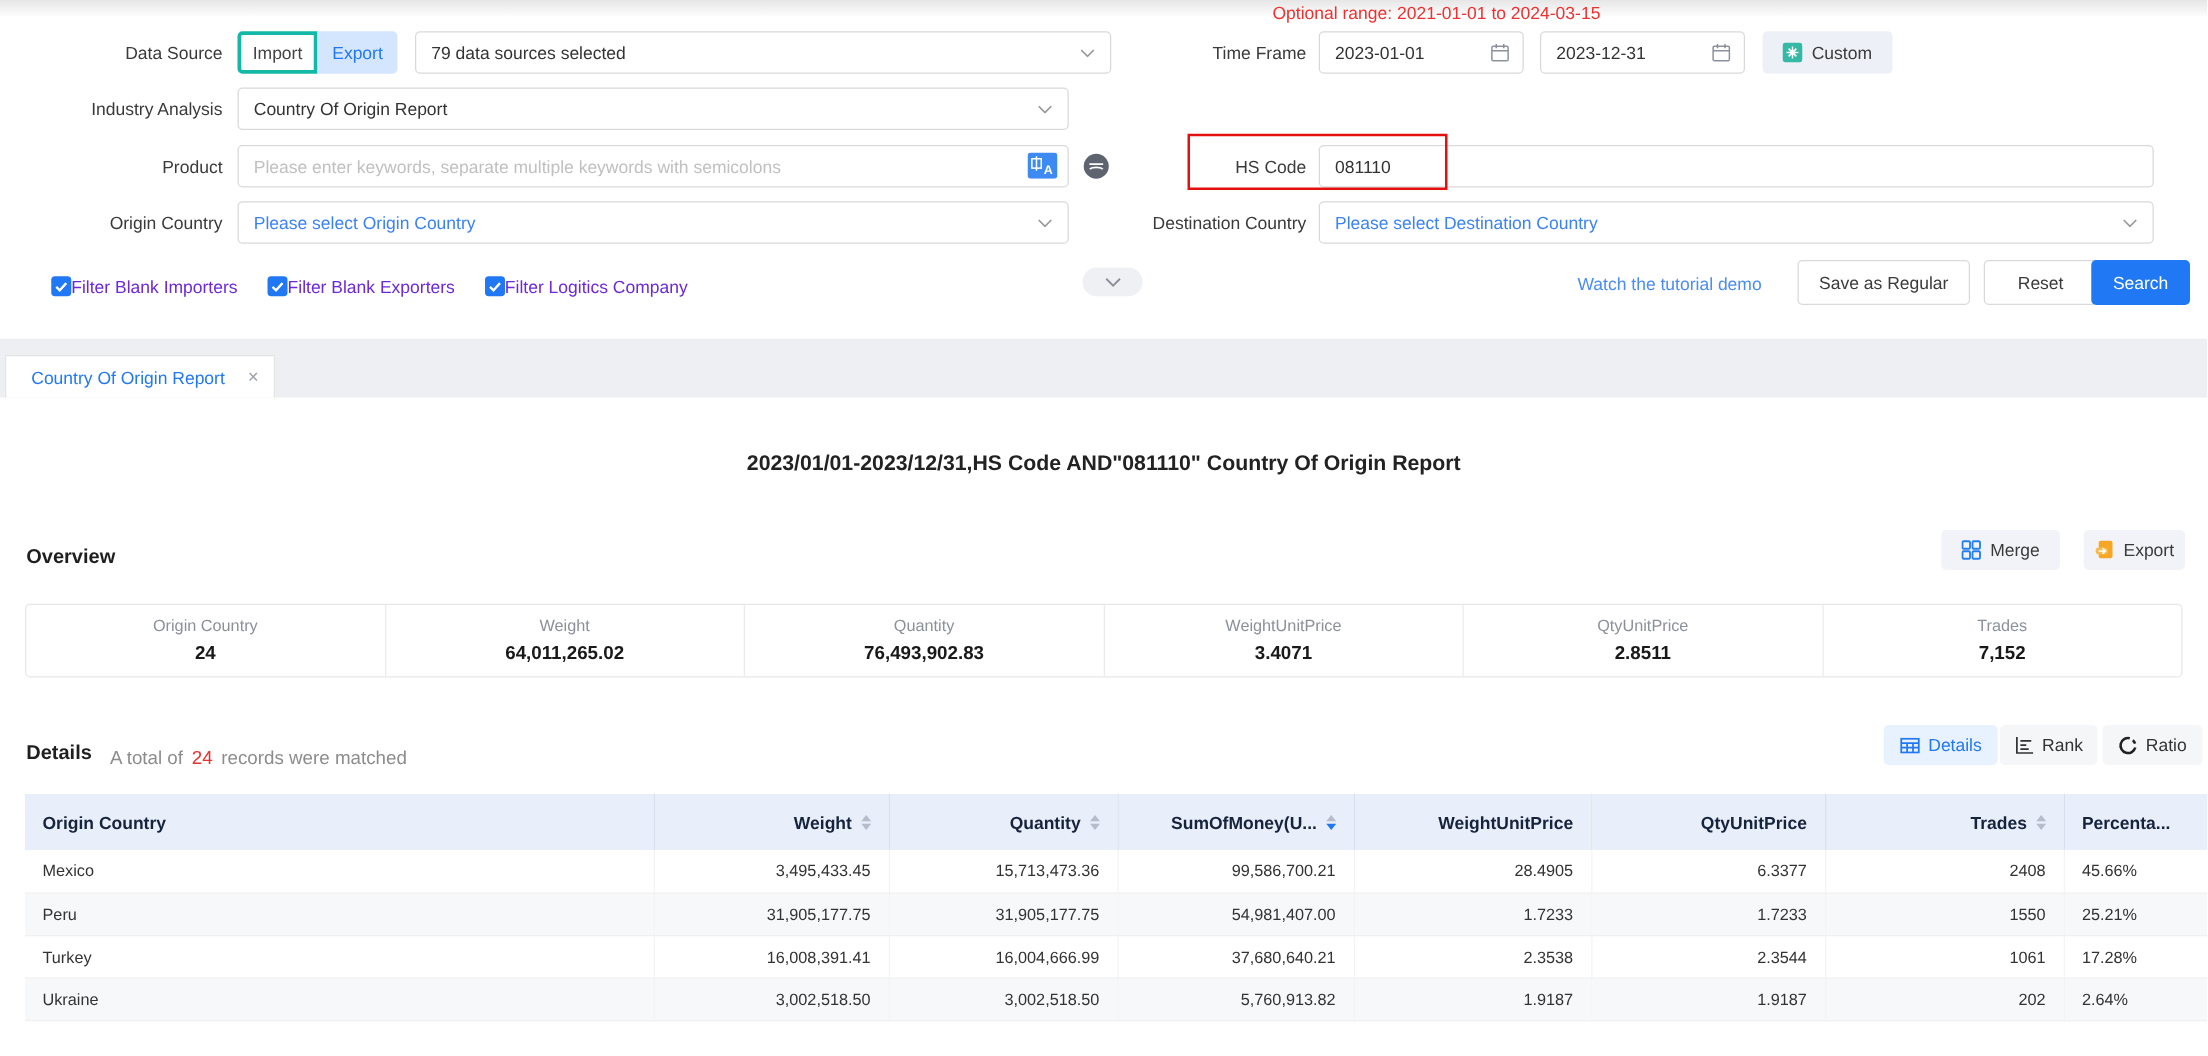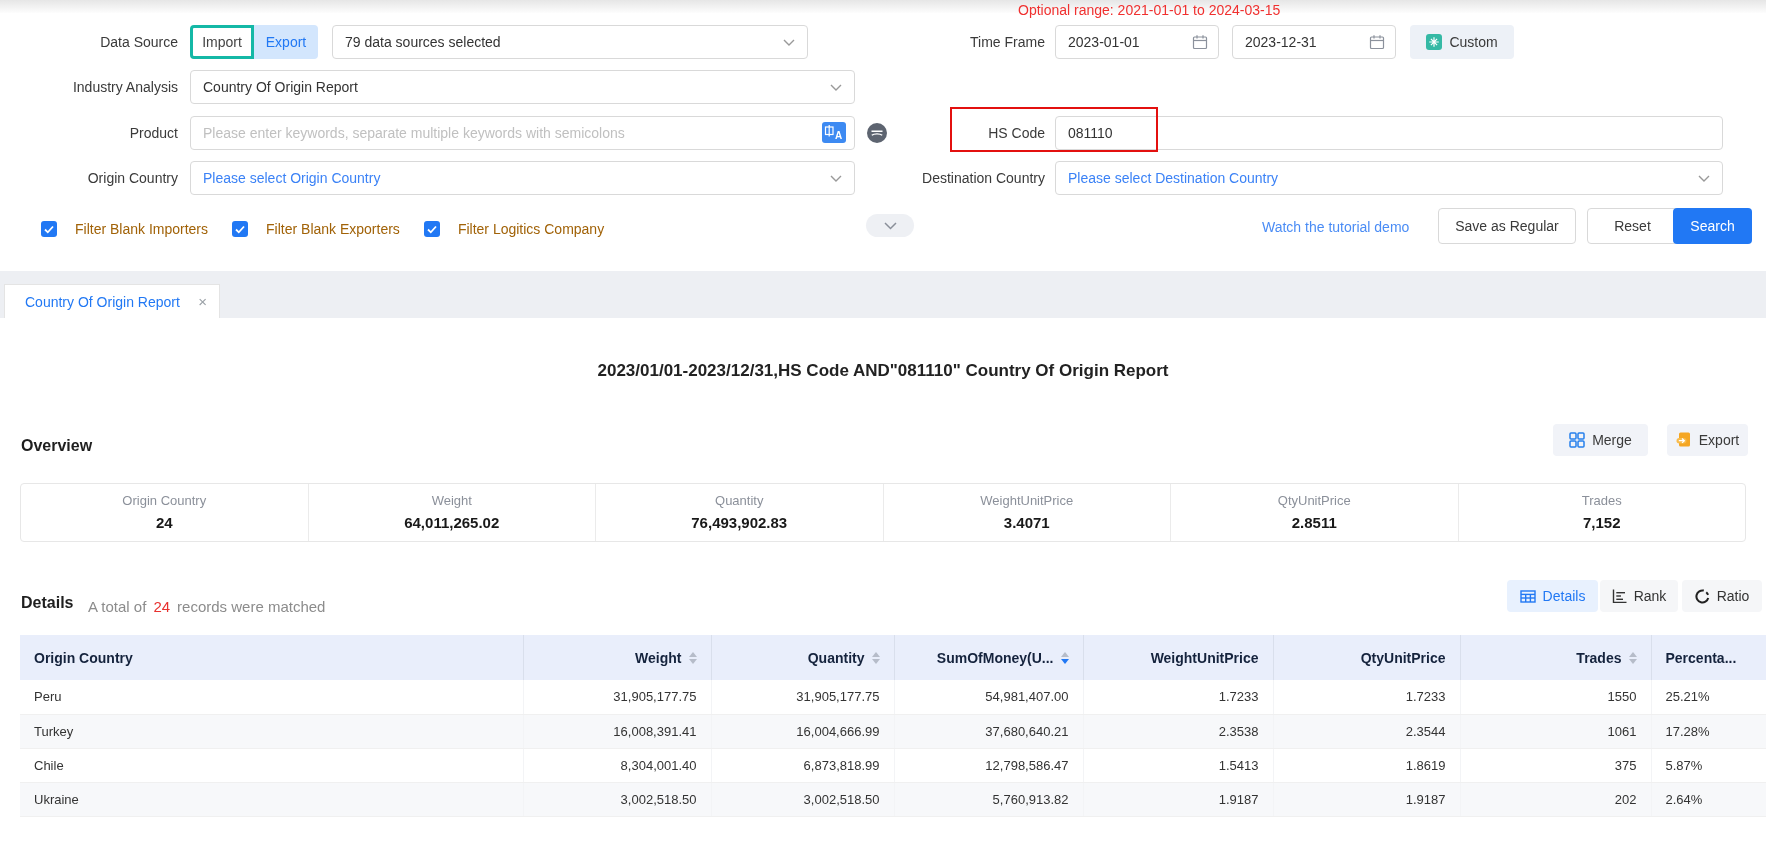"79 data sources selected" div.selectbox { width: 476px -> 557px }
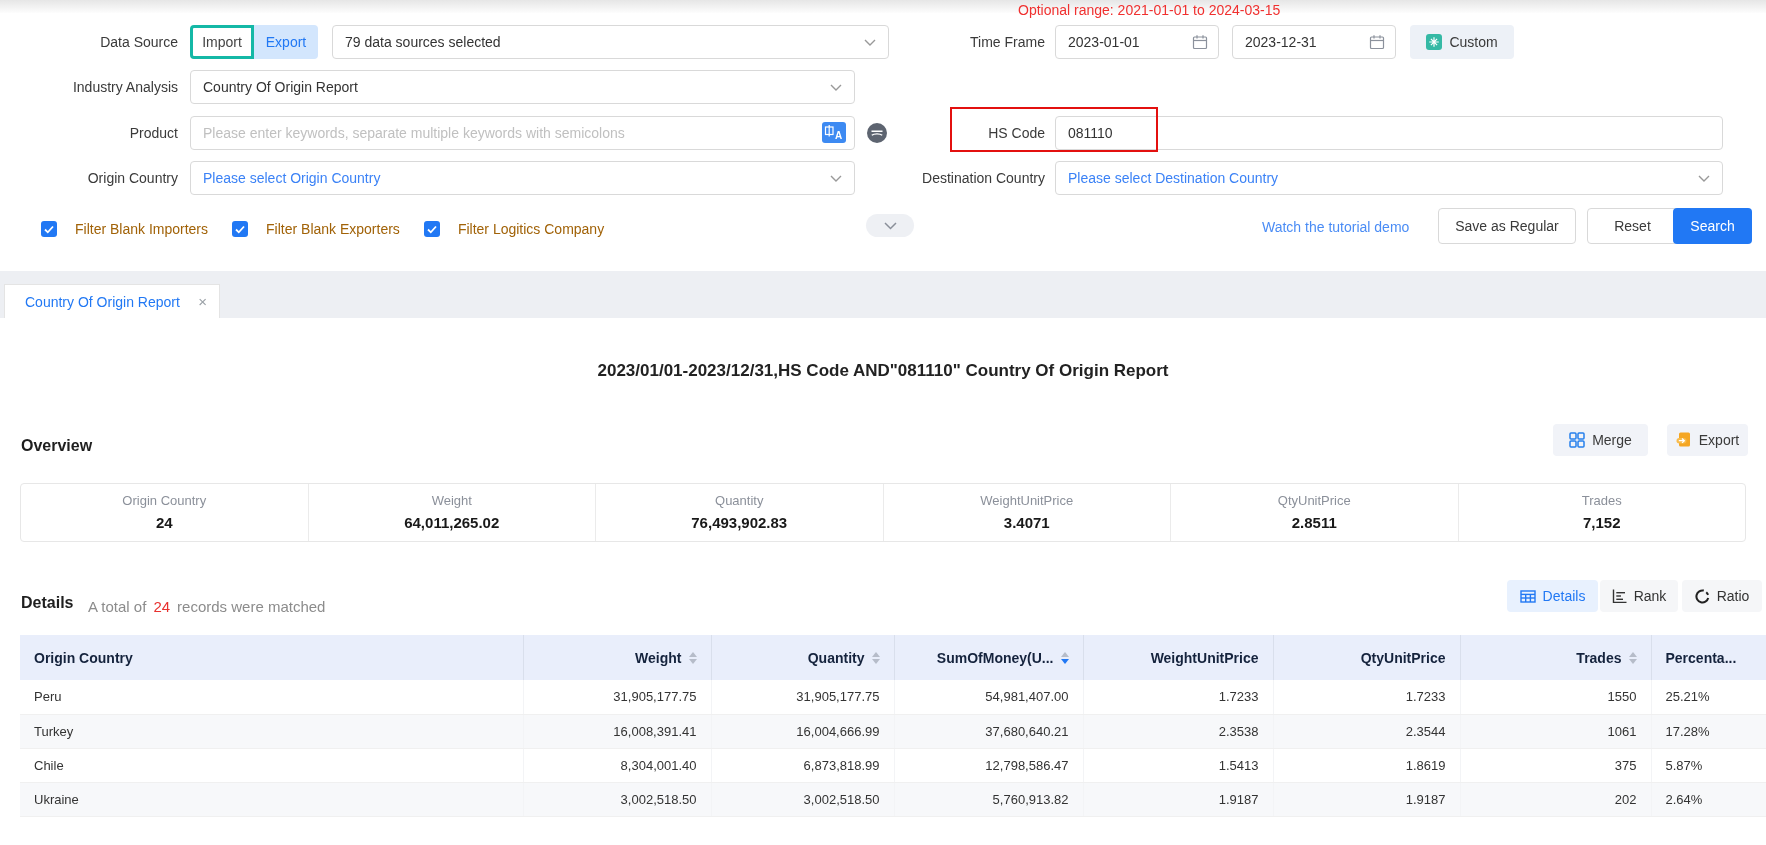"Filter Blank Importers" .cb-group { color: #a16207 -> #6d28d9; gap: 18px -> 0 }
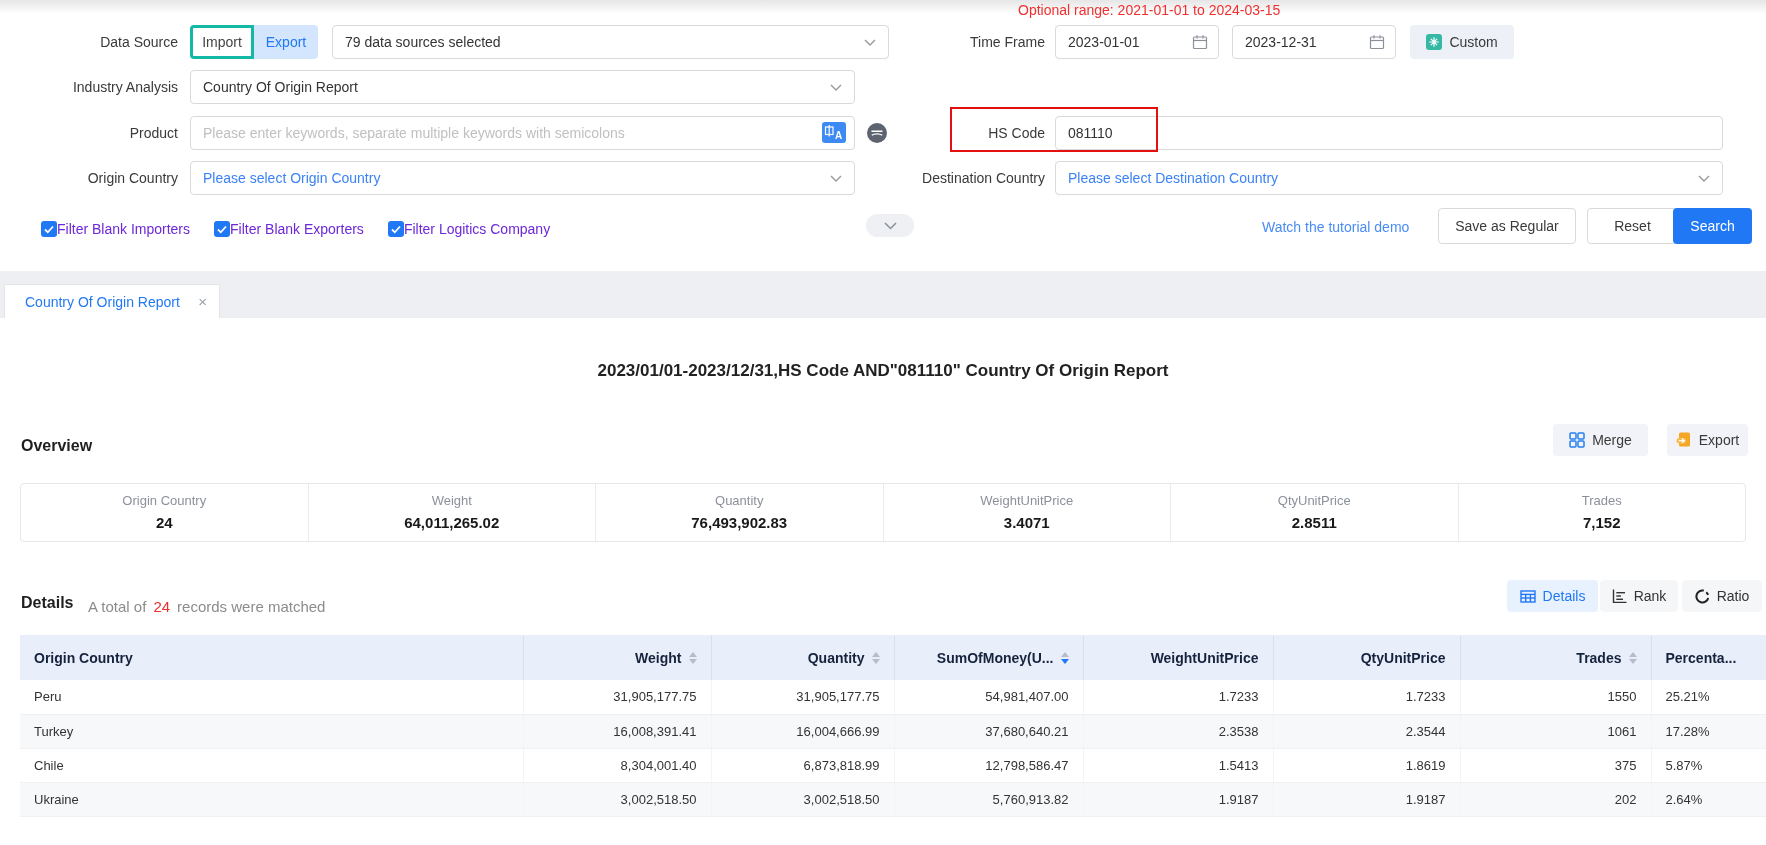"Mexico" tr { html: none -> <tr> <td>Mexico</td> <td>3,495,433.45</td> <td>15,713,473.36</td> <td>99,586,700.21</td> <td>28.4905</td> <td>6.3377</td> <td>2408</td> <td>45.66%</td> </tr> }
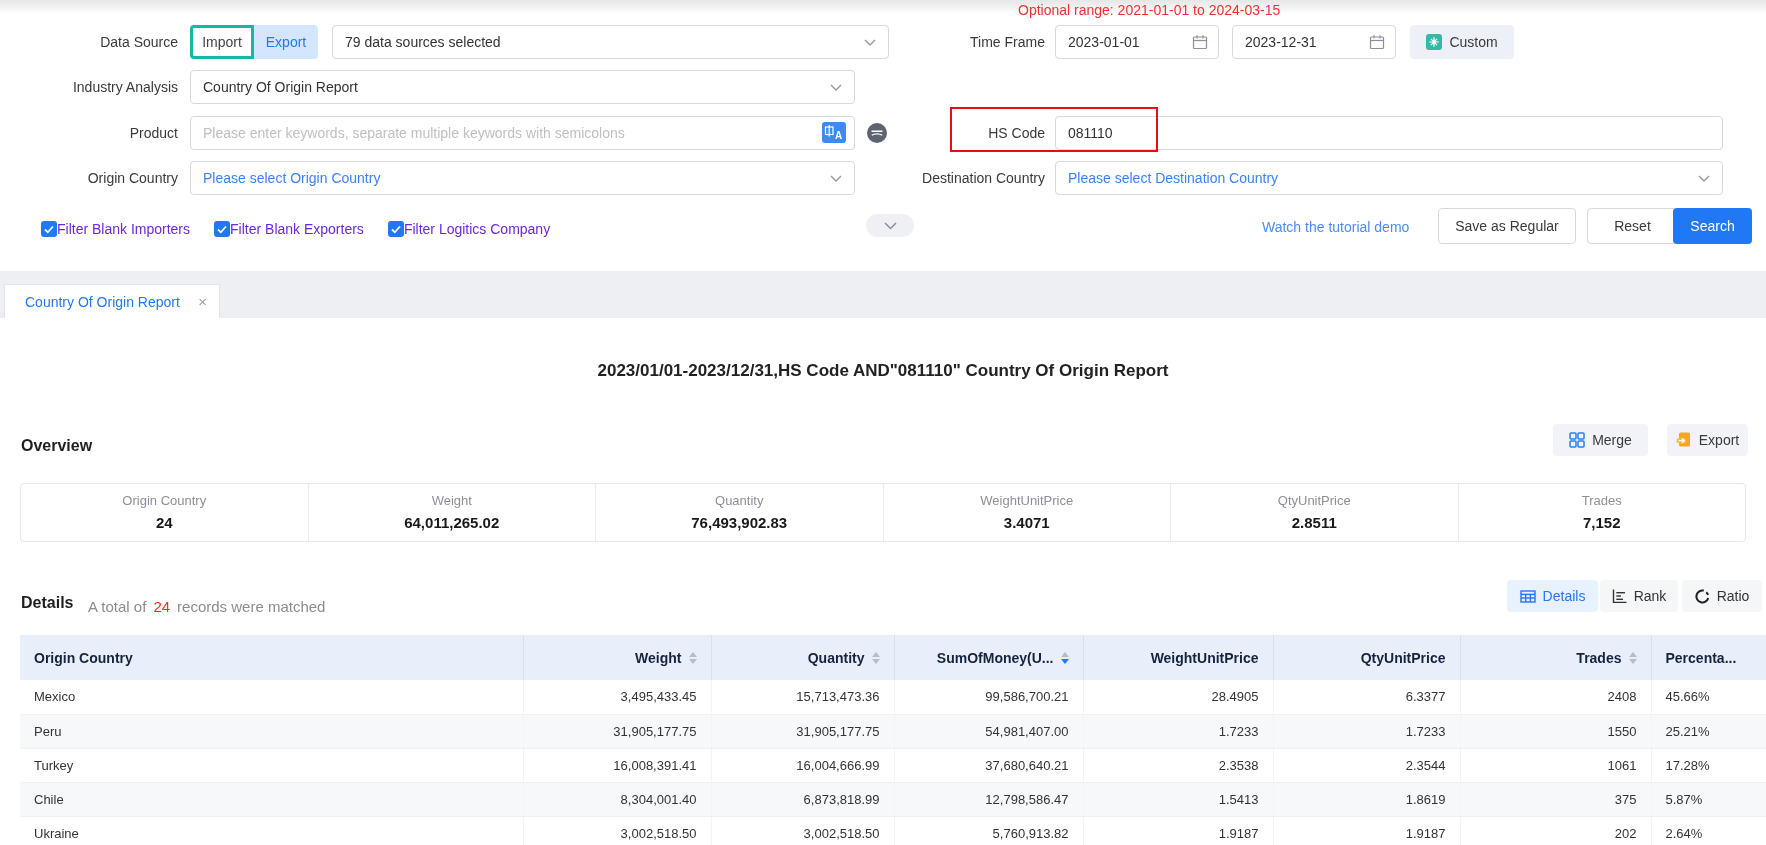"Chile" tr { html: <tr> <td>Chile</td> <td>8,304,001.40</td> <td>6,873,818.99</td> <td>12,798,586.47</td> <td>1.5413</td> <td>1.8619</td> <td>375</td> <td>5.87%</td> </tr> -> none }
